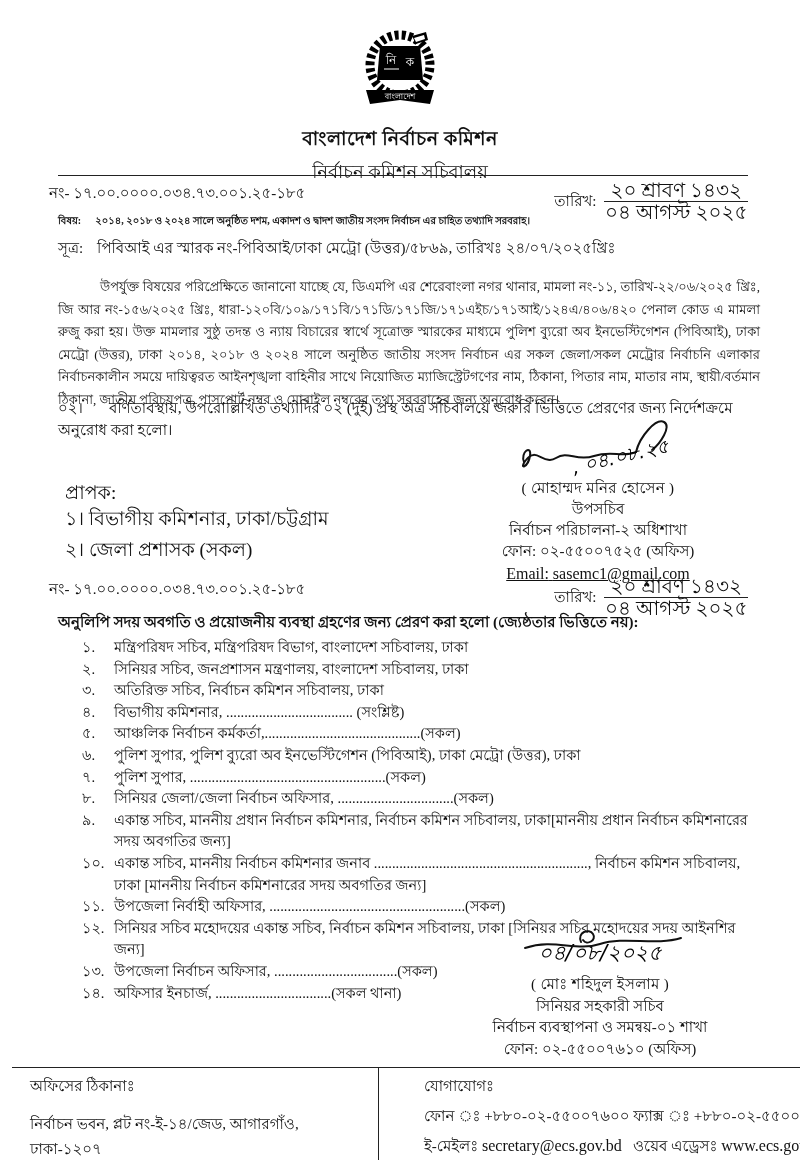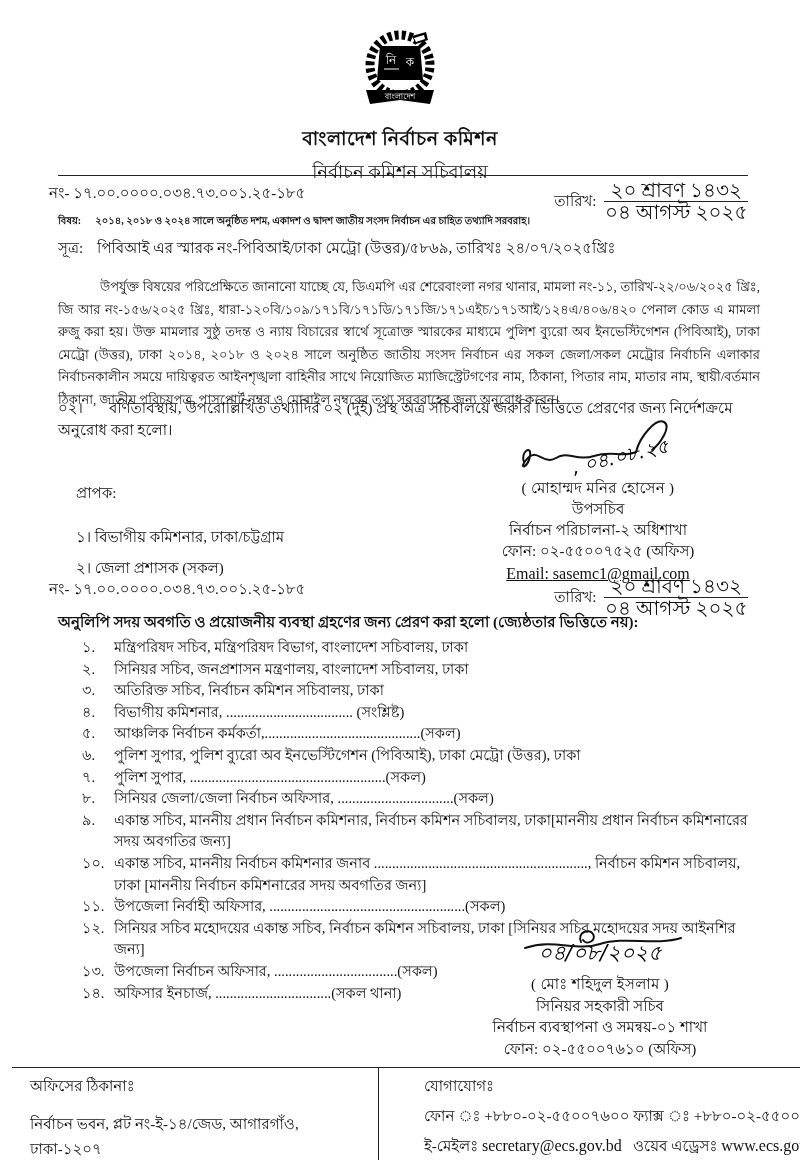"প্রাপক:" .recipients { font-size: 15px -> 19px; left: 76px -> 65px }
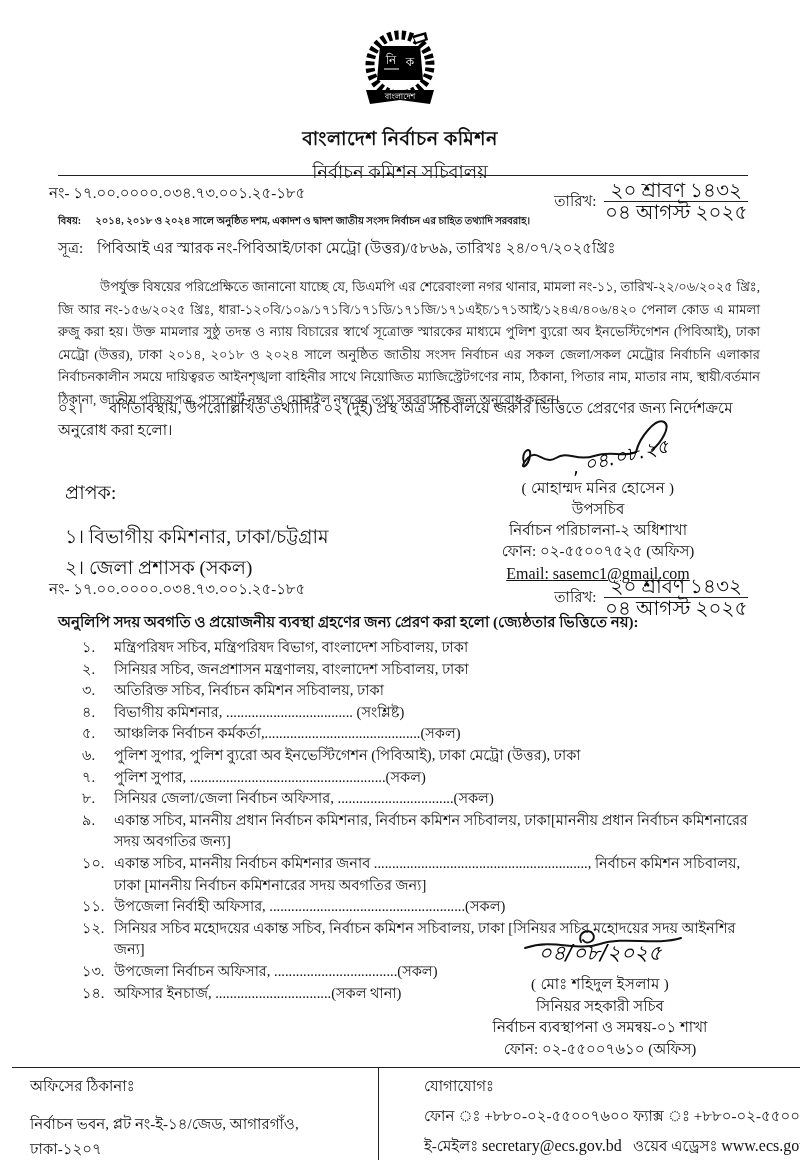"১। বিভাগীয় কমিশনার, ঢাকা/চট্টগ্রাম" .recipients .r-item { margin-top: 20px -> 2px }
